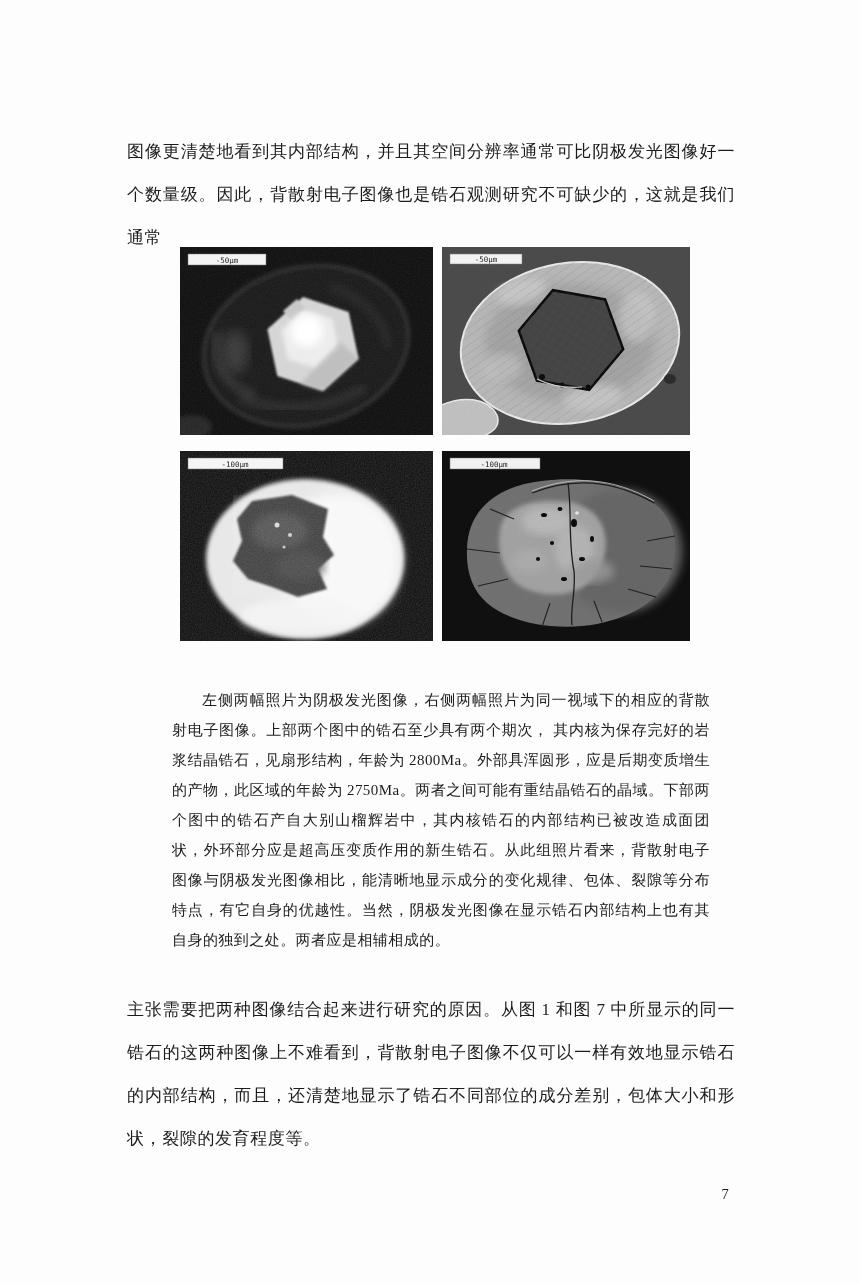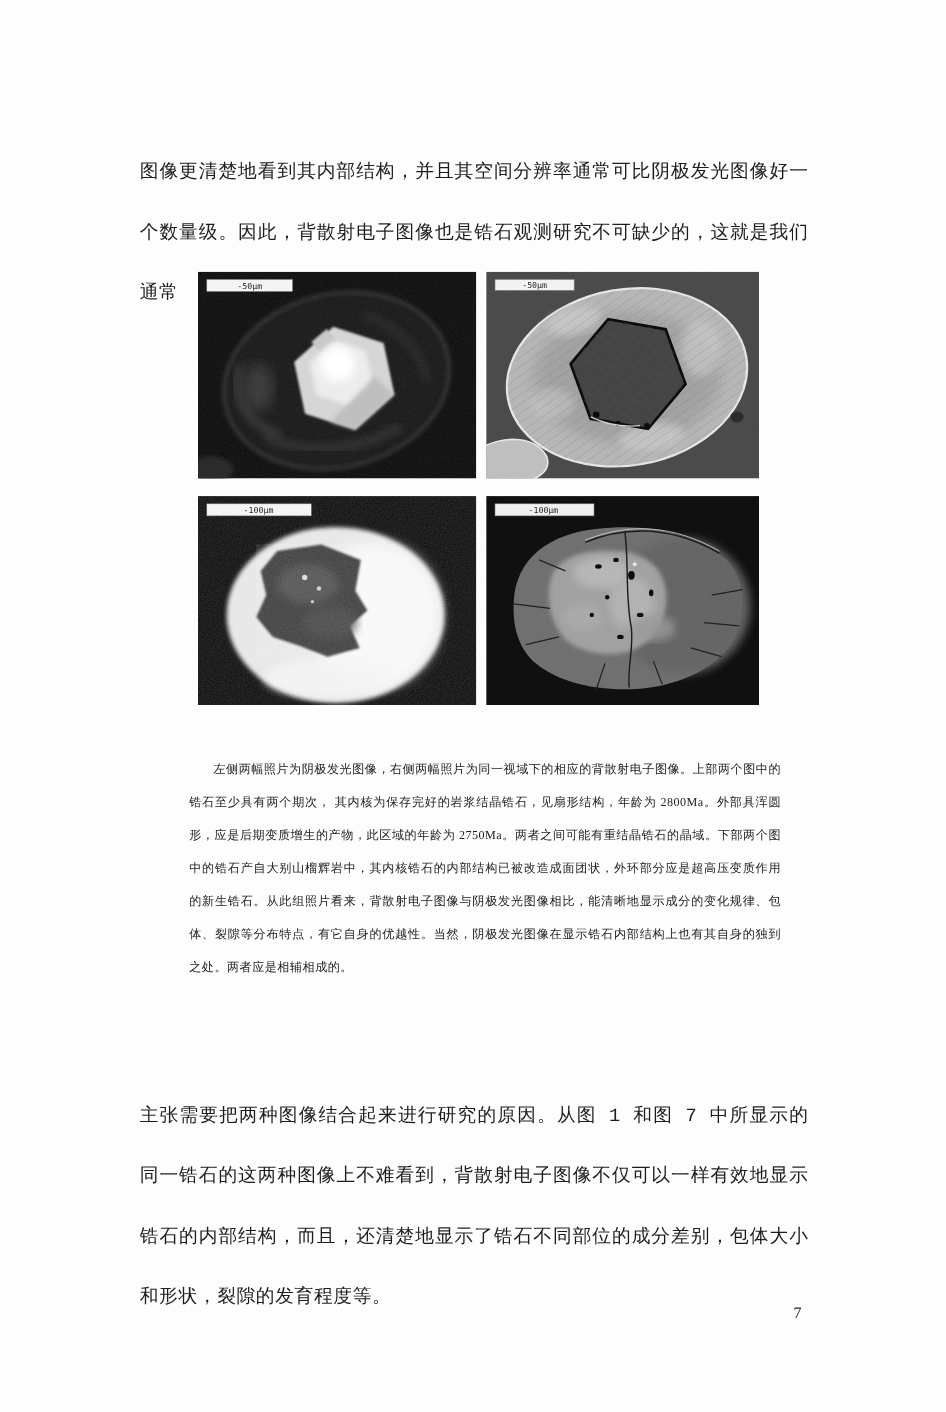"图像更清楚地看到其内部结构，并且其空间分辨率通常可比阴极发光图像好一个数量级。因" .body-para { font-family: Liberation Mono, monospace -> none; line-height: 55px -> 43px }
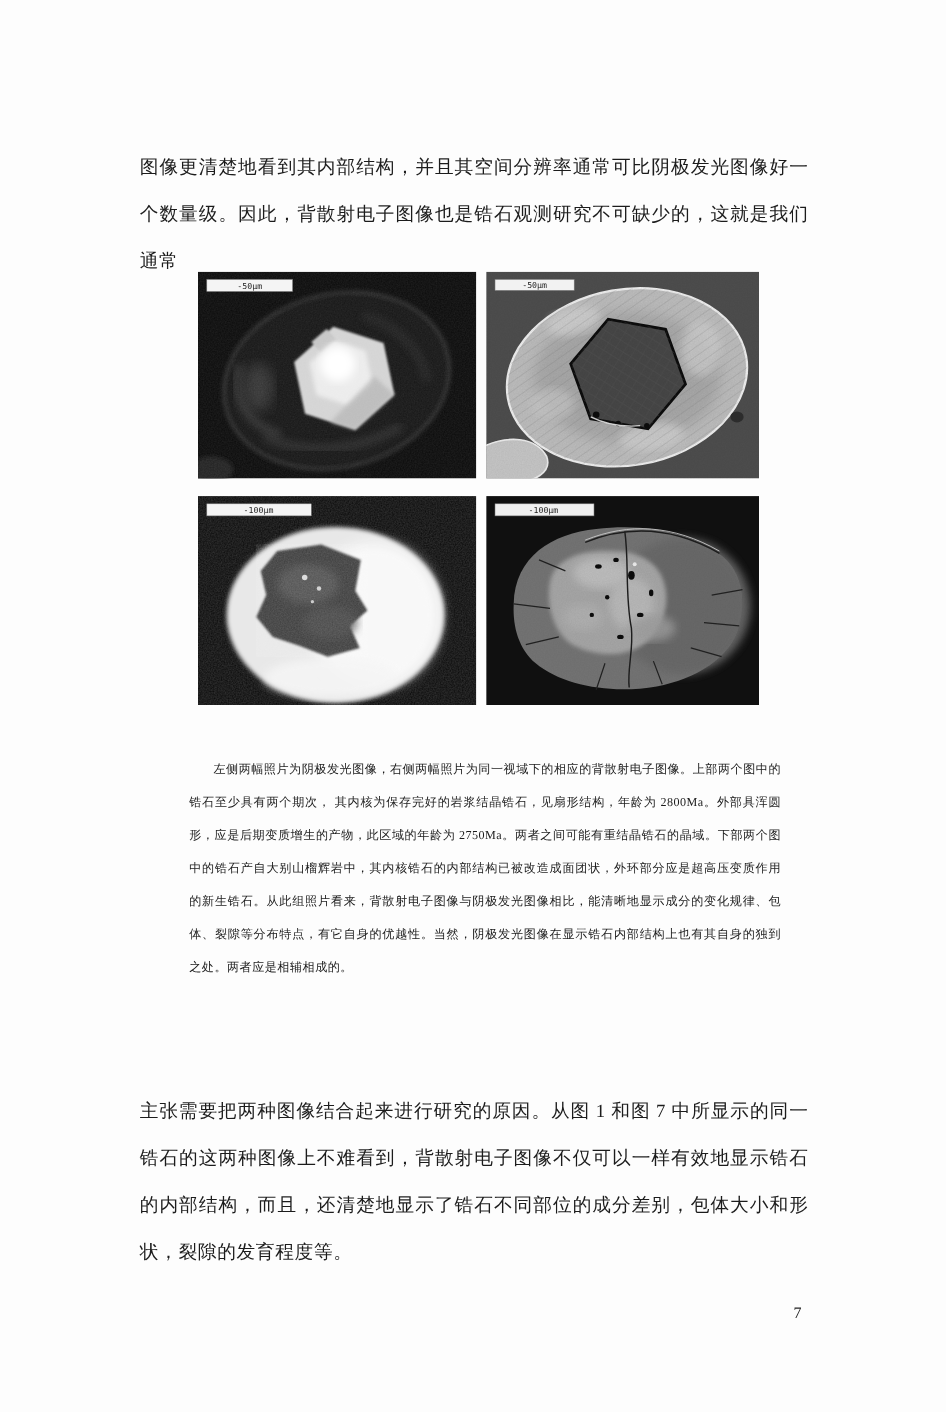"左侧两幅照片为阴极发光图像，右侧两幅照片为同一视域下的相应的背散射电子图像。上部" .fig-desc { font-size: 11px -> 15px }
